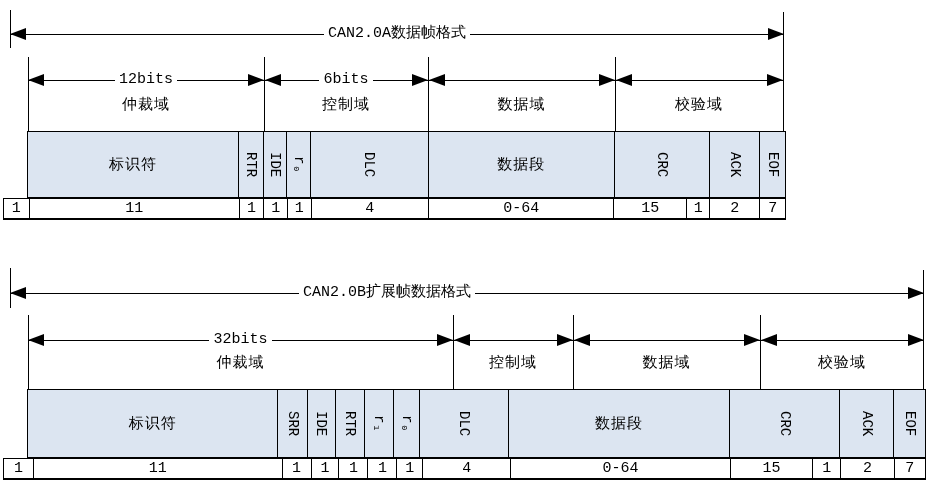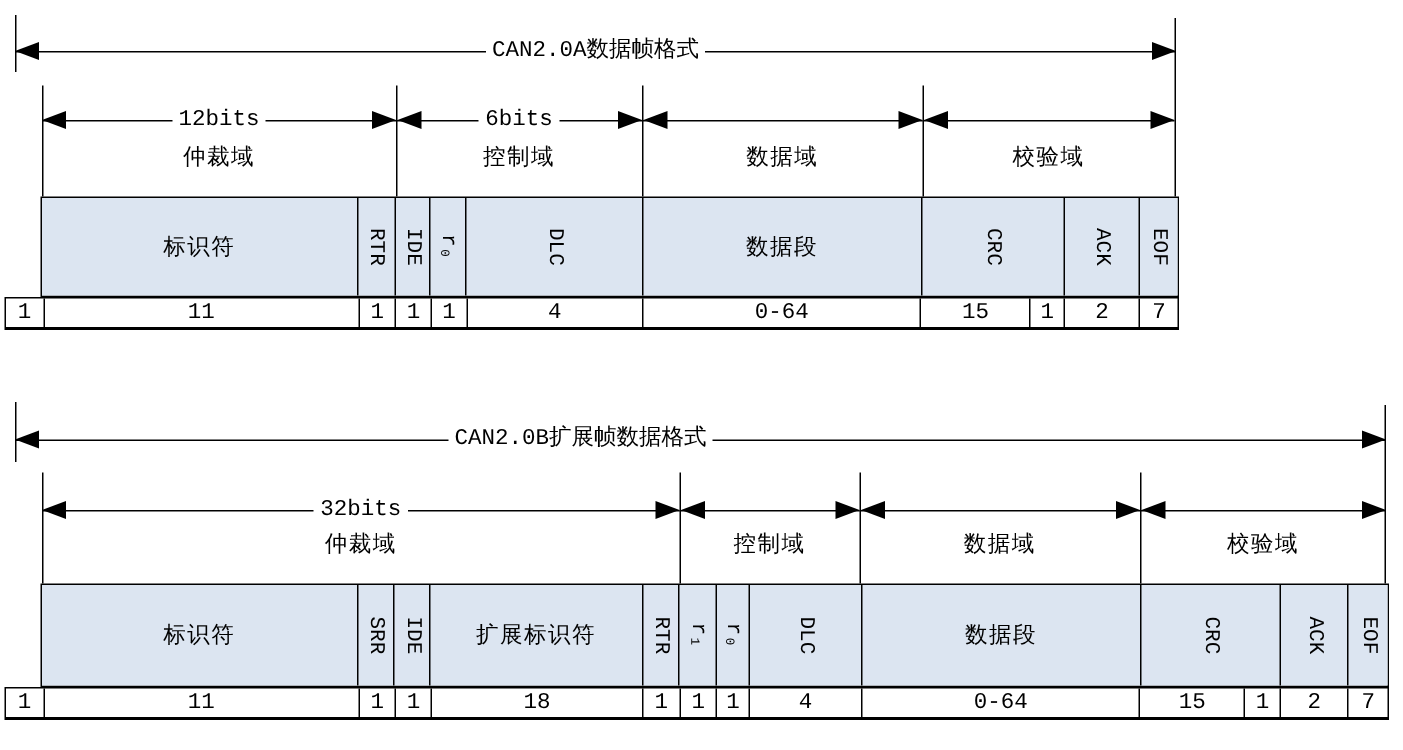"扩展标识符" div.c { html: <div> <span>扩展标识符</span> </div> -> none }
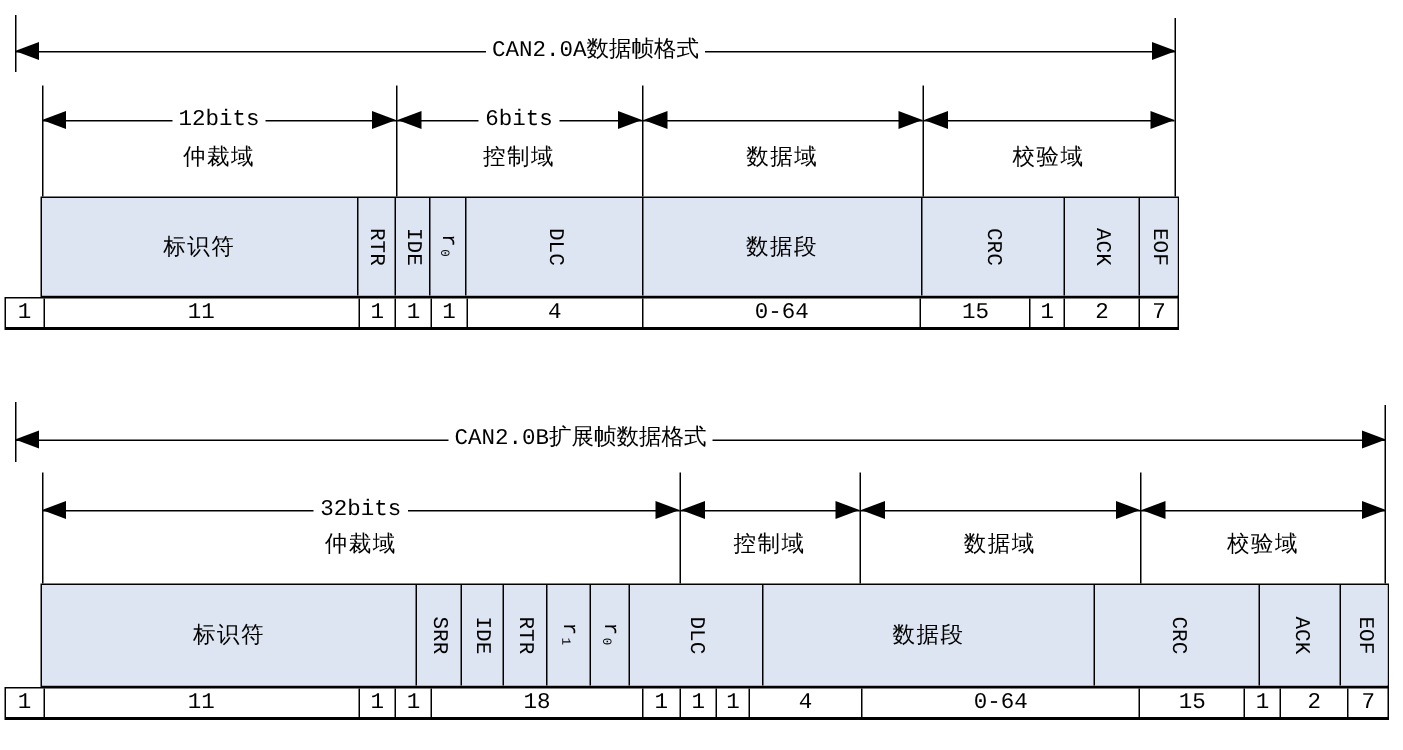"18" div.c { html: <div> <span>18</span> </div> -> none }
